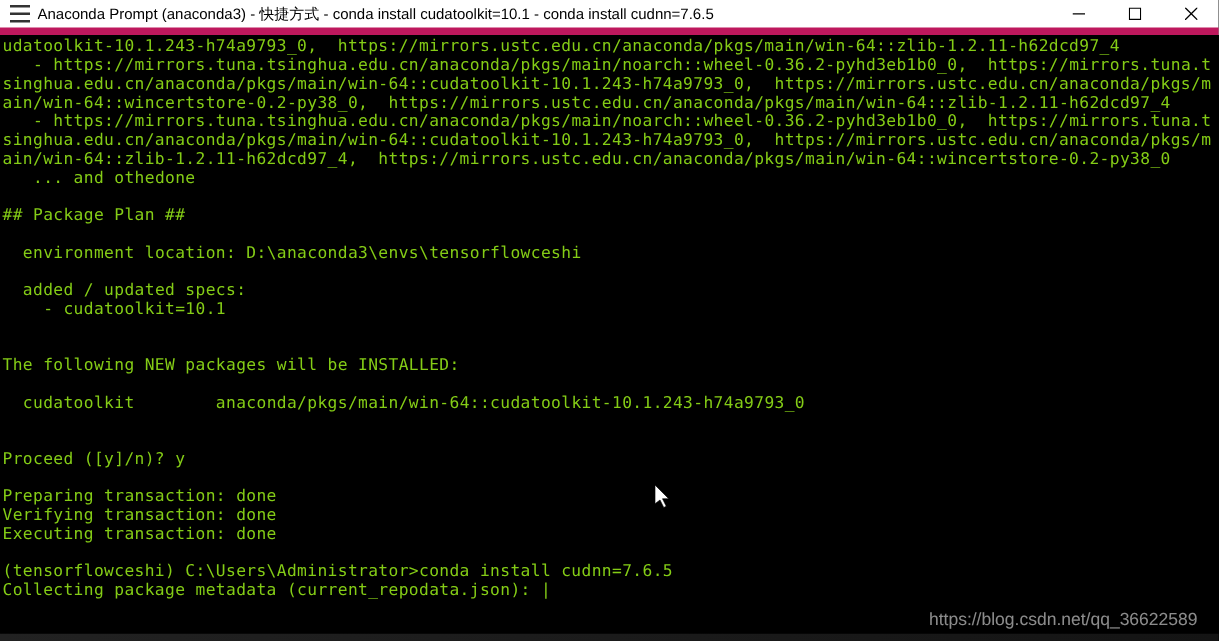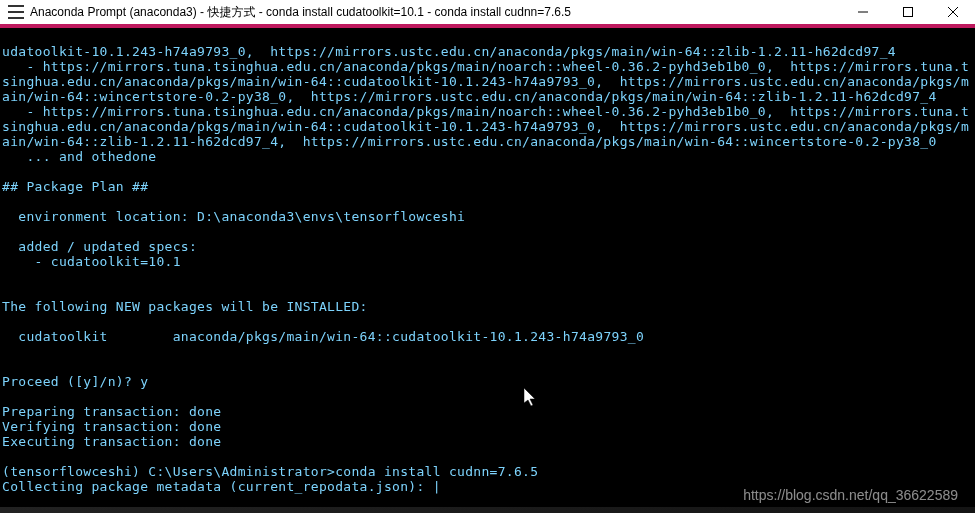"Anaconda Prompt (anaconda3) - 快捷方式" .titlebar { border-bottom: 4px solid #be185d -> 6px solid #be185d }
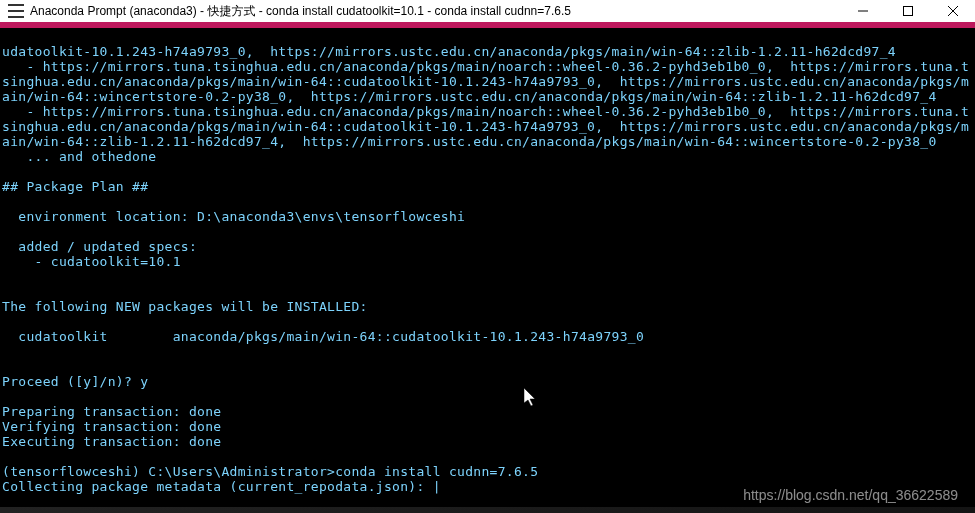"udatoolkit-10.1.243-h74a9793_0," .terminal { color: #7dd3fc -> #84cc16; padding: 16px 2px -> 2px 2px }
